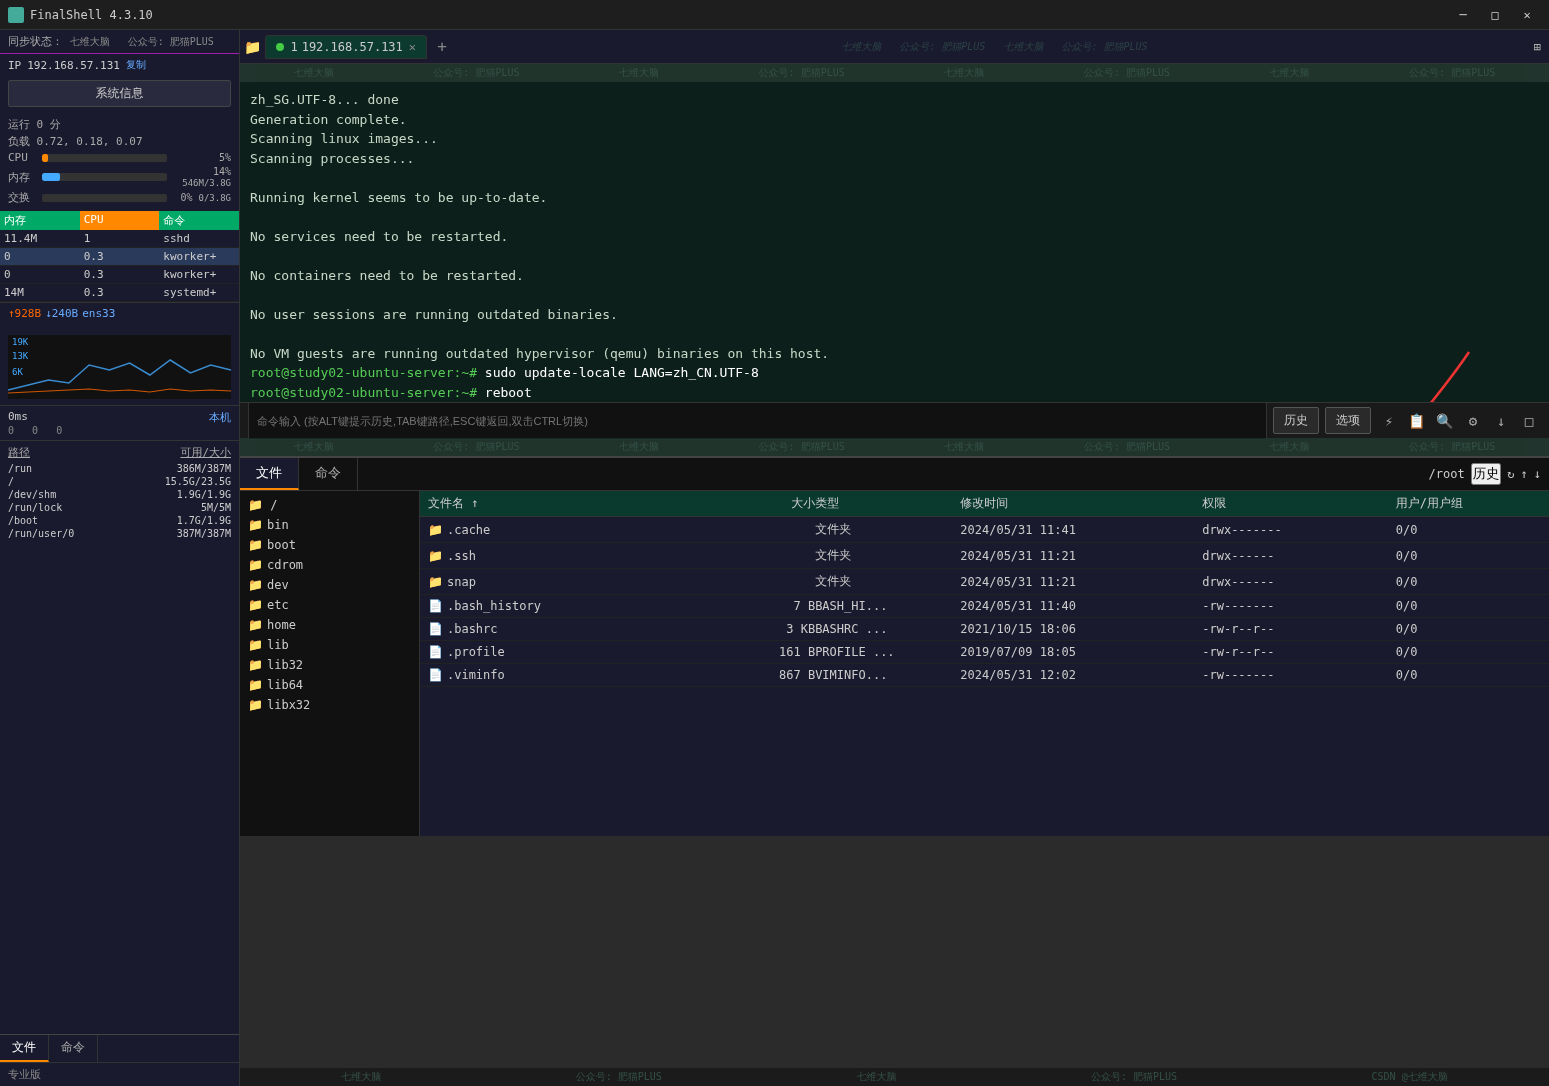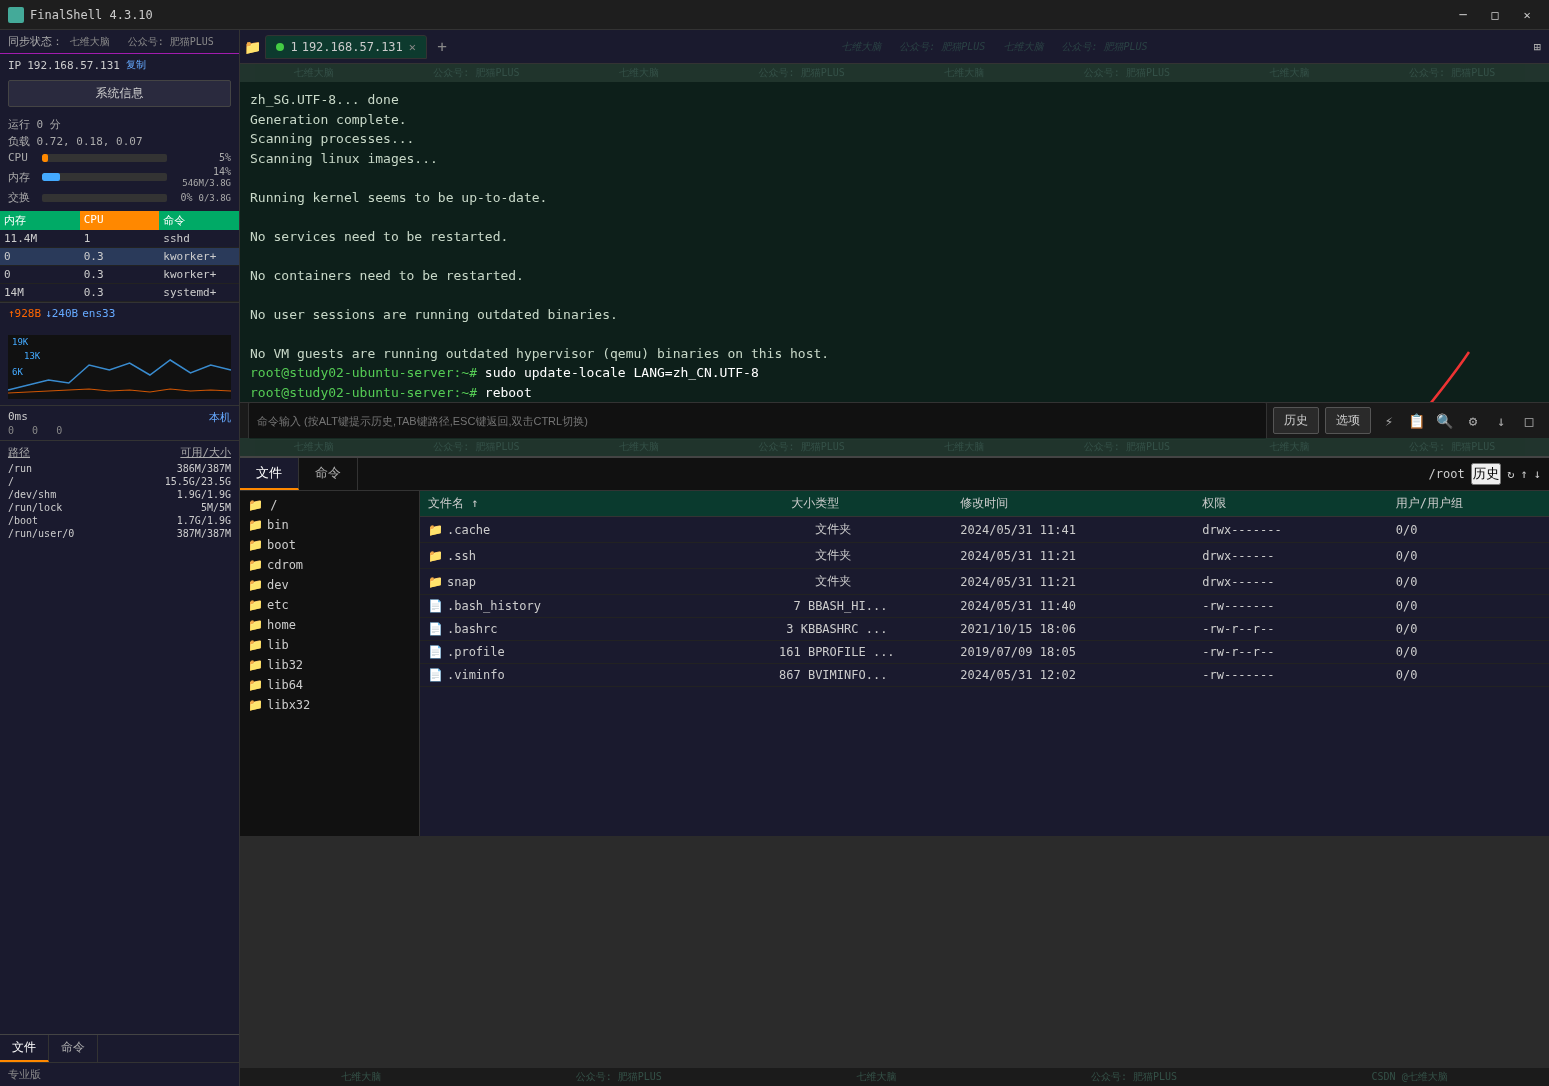"Scanning processes..." div.t-line { order: before "Scanning linux images..." -> after "Scanning linux images..." }
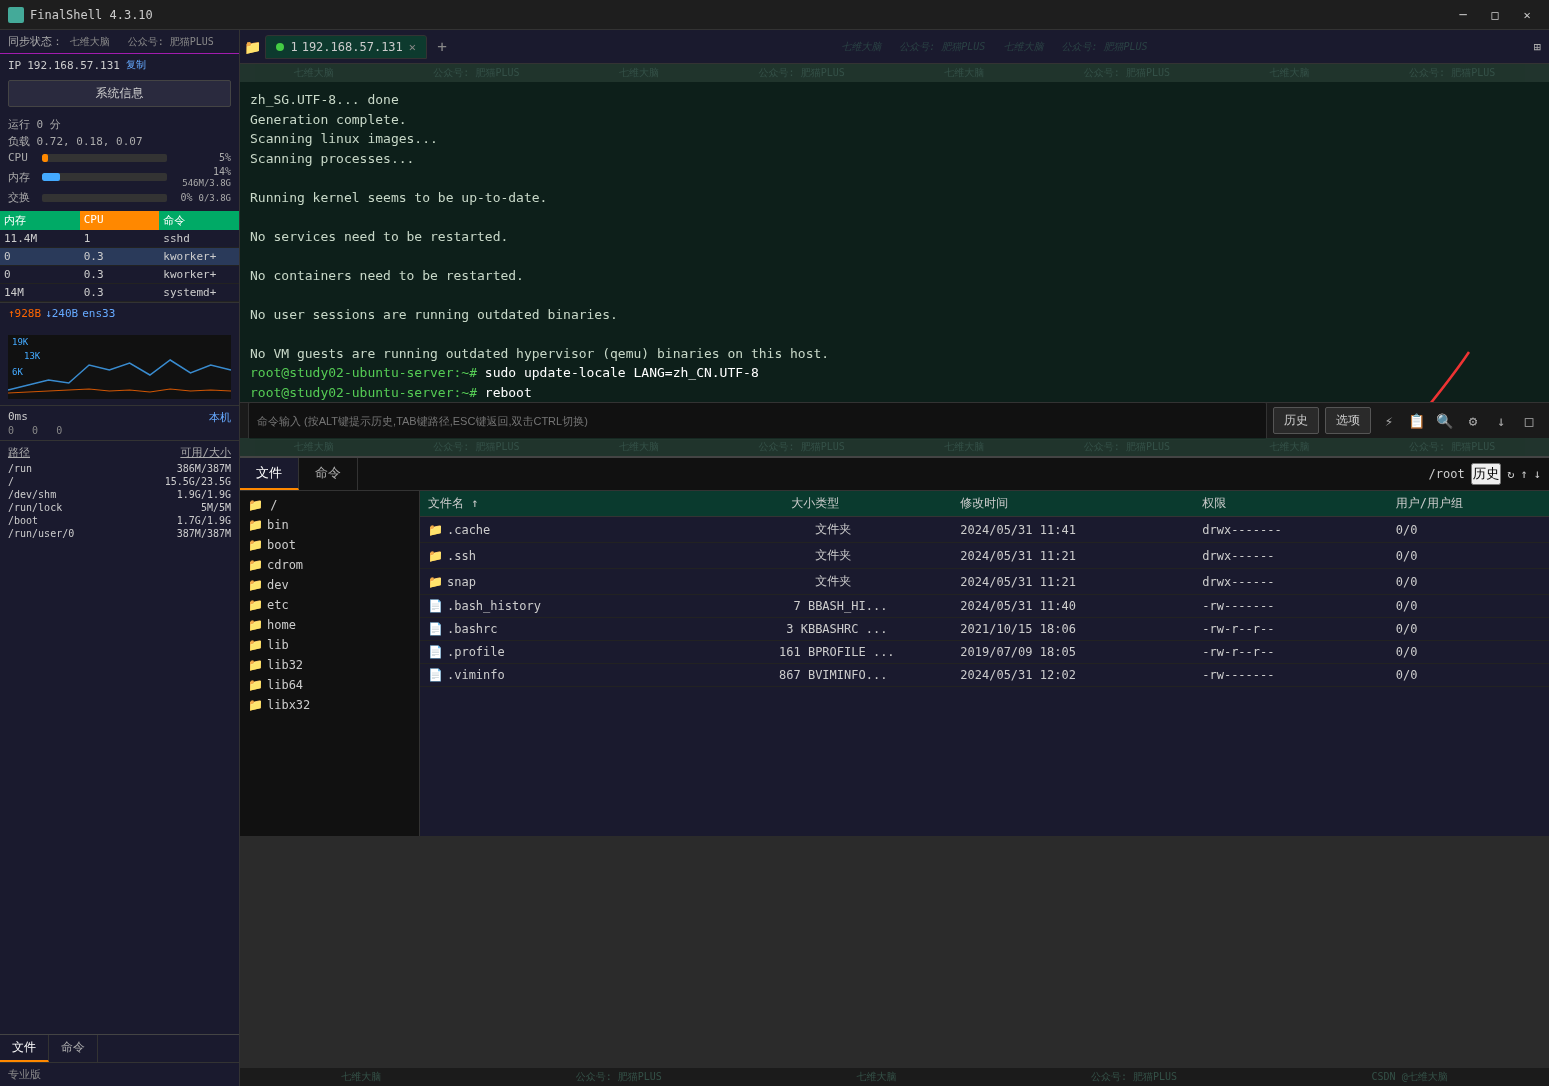"13K" div { left: 16px -> 4px }
